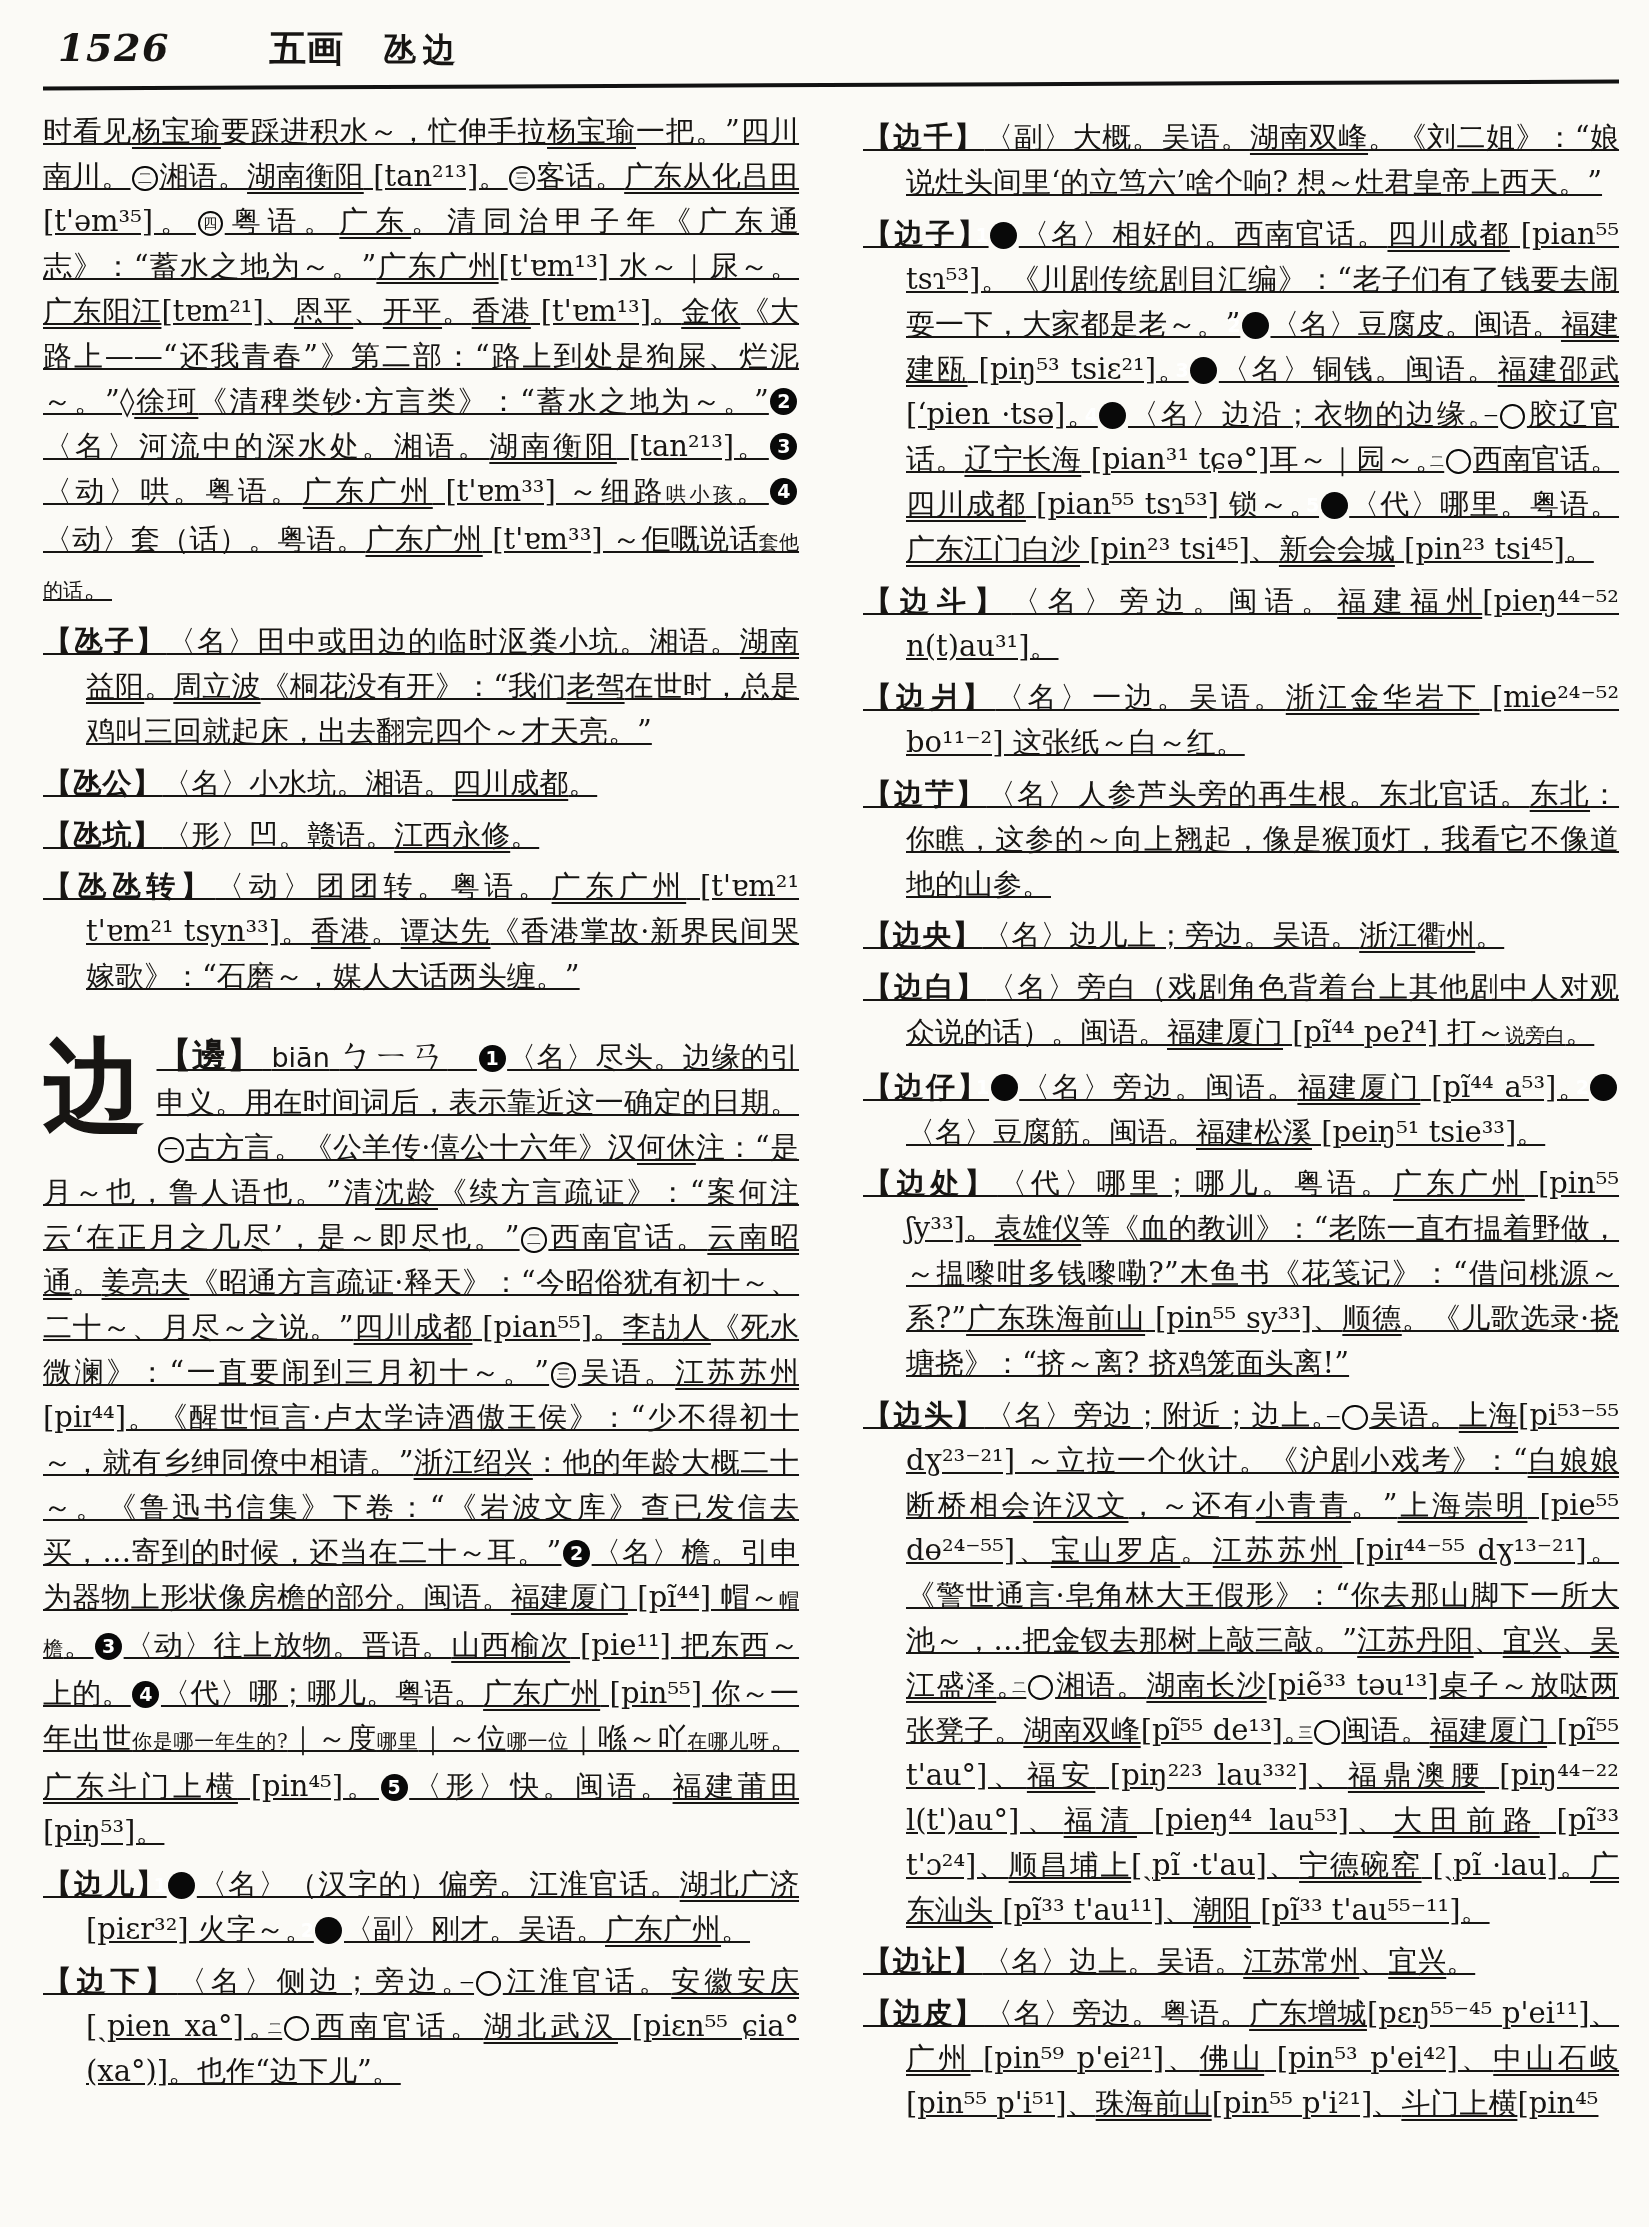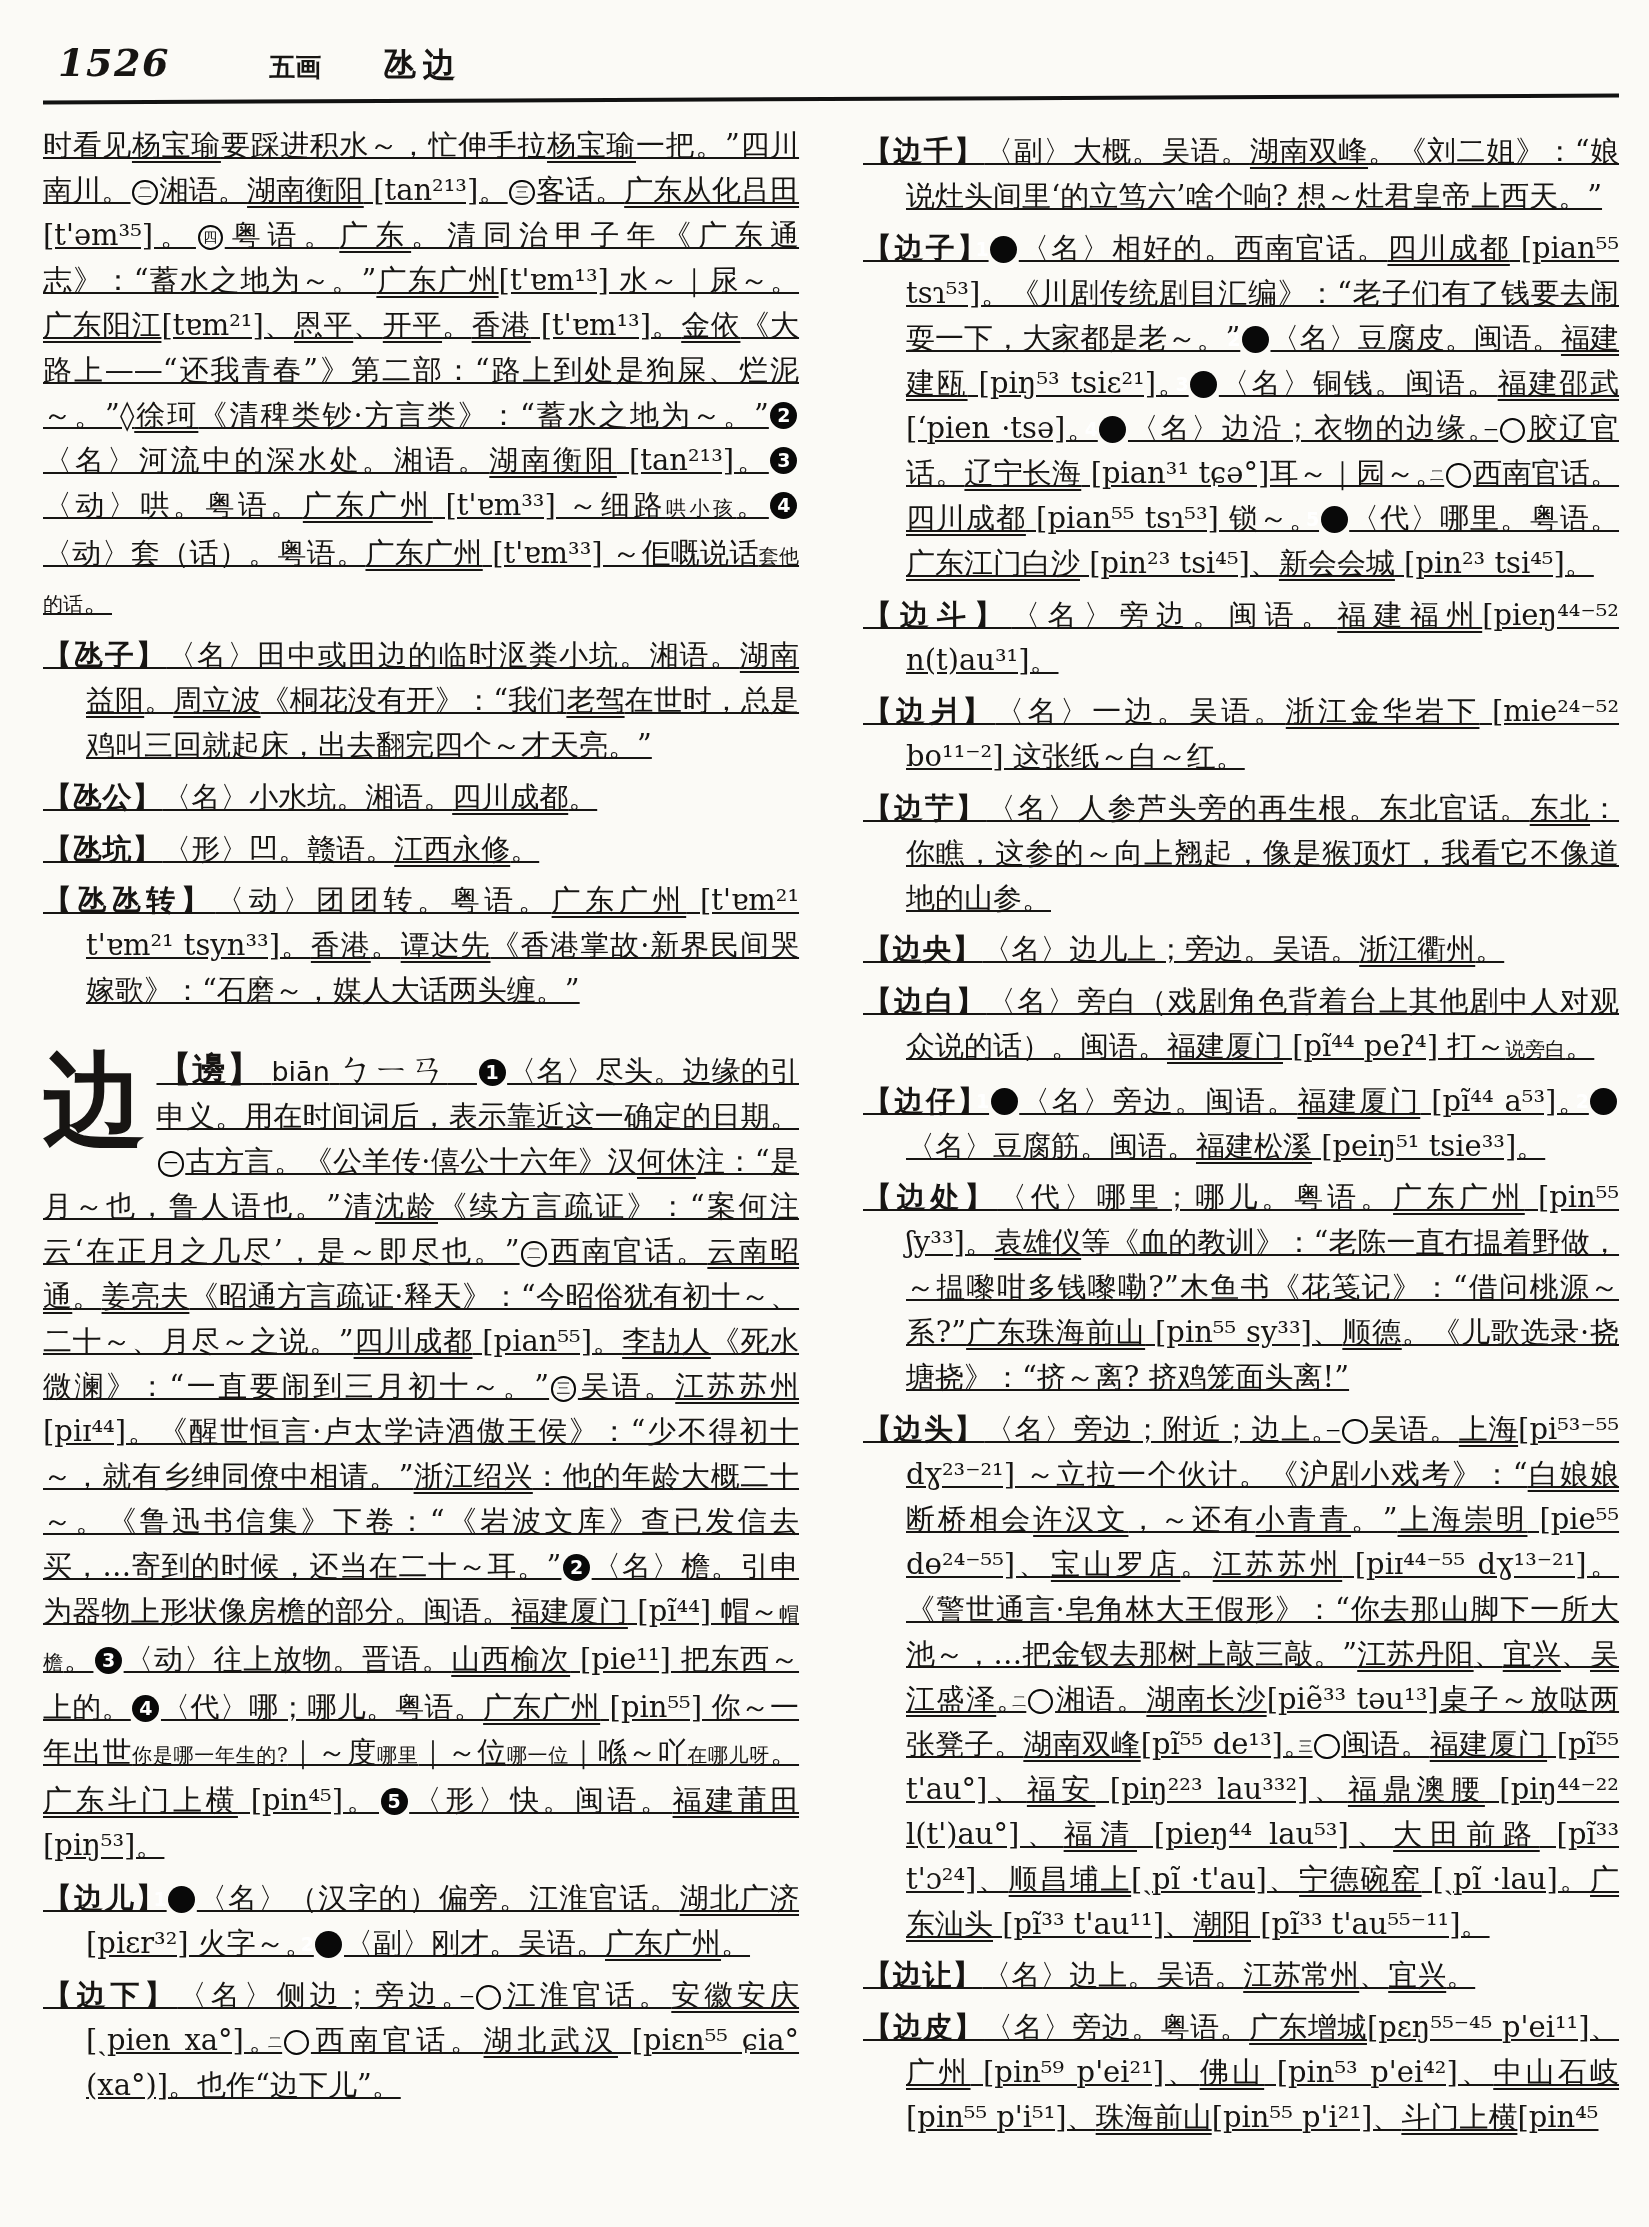"1526" .page { padding: 33px 31px 0 43px -> 17px 31px 0 43px }
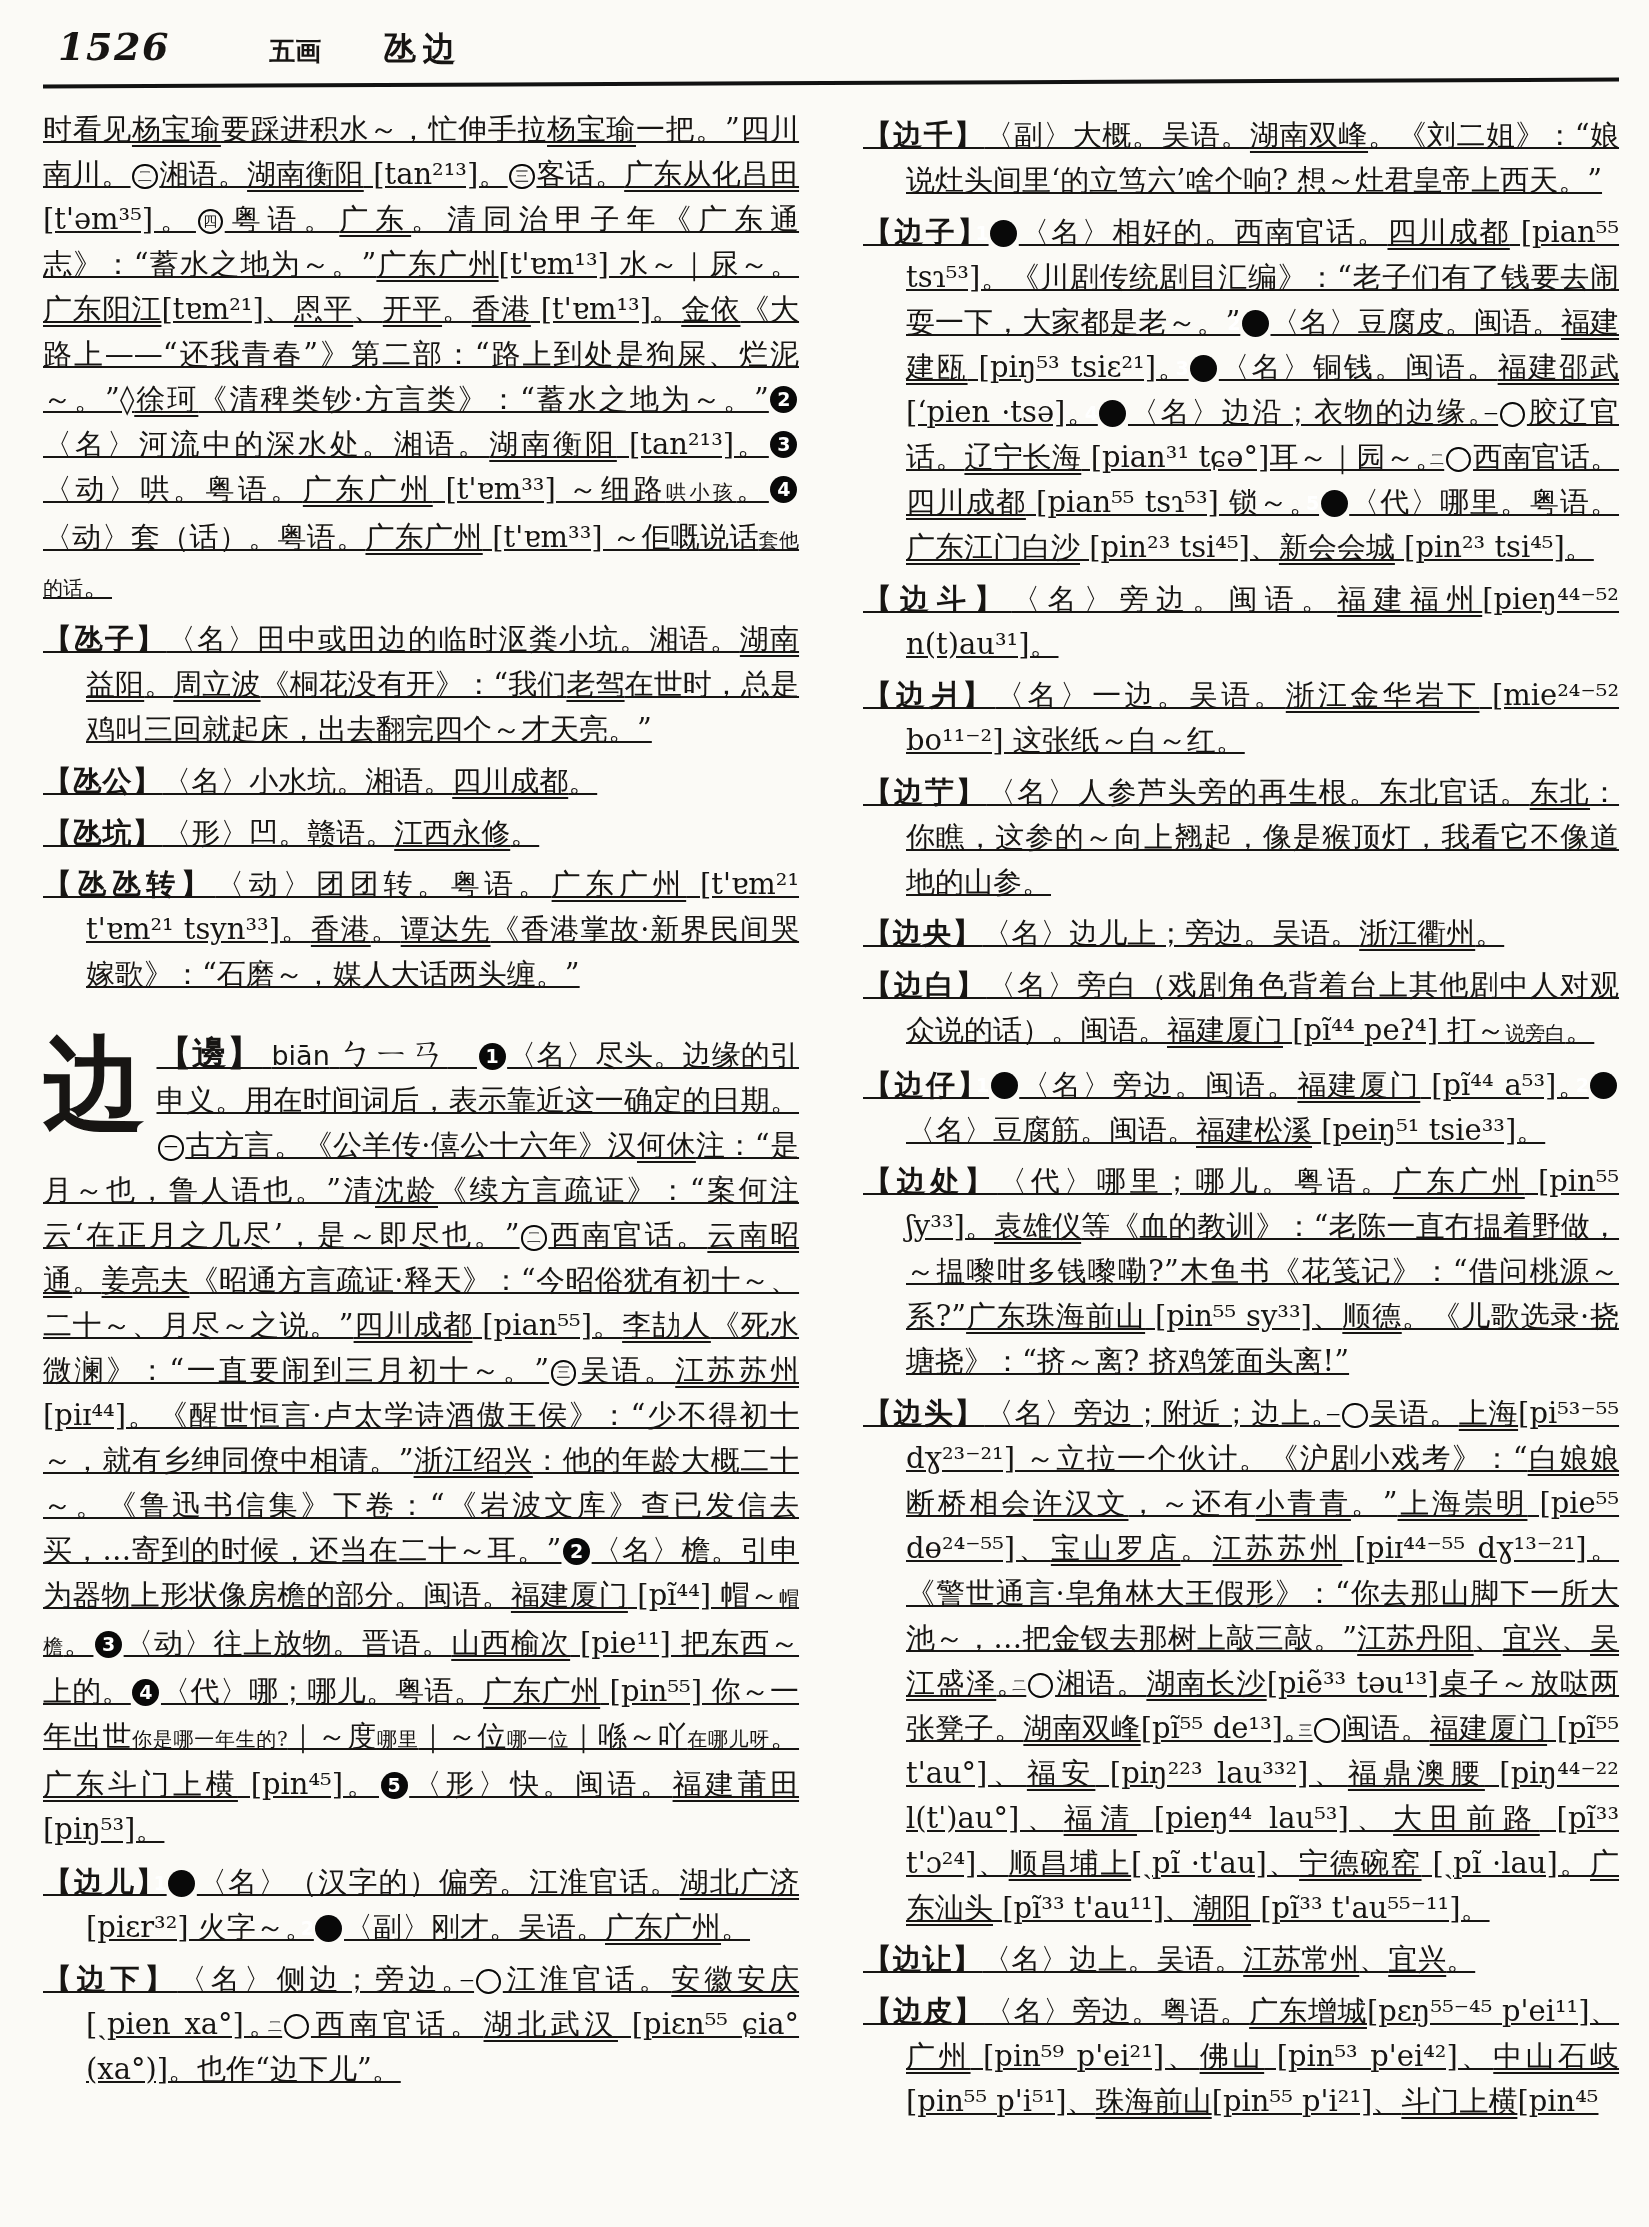"五画" .hdr .stroke { font-size: 26px -> 37px; margin-right: 62px -> 40px }
